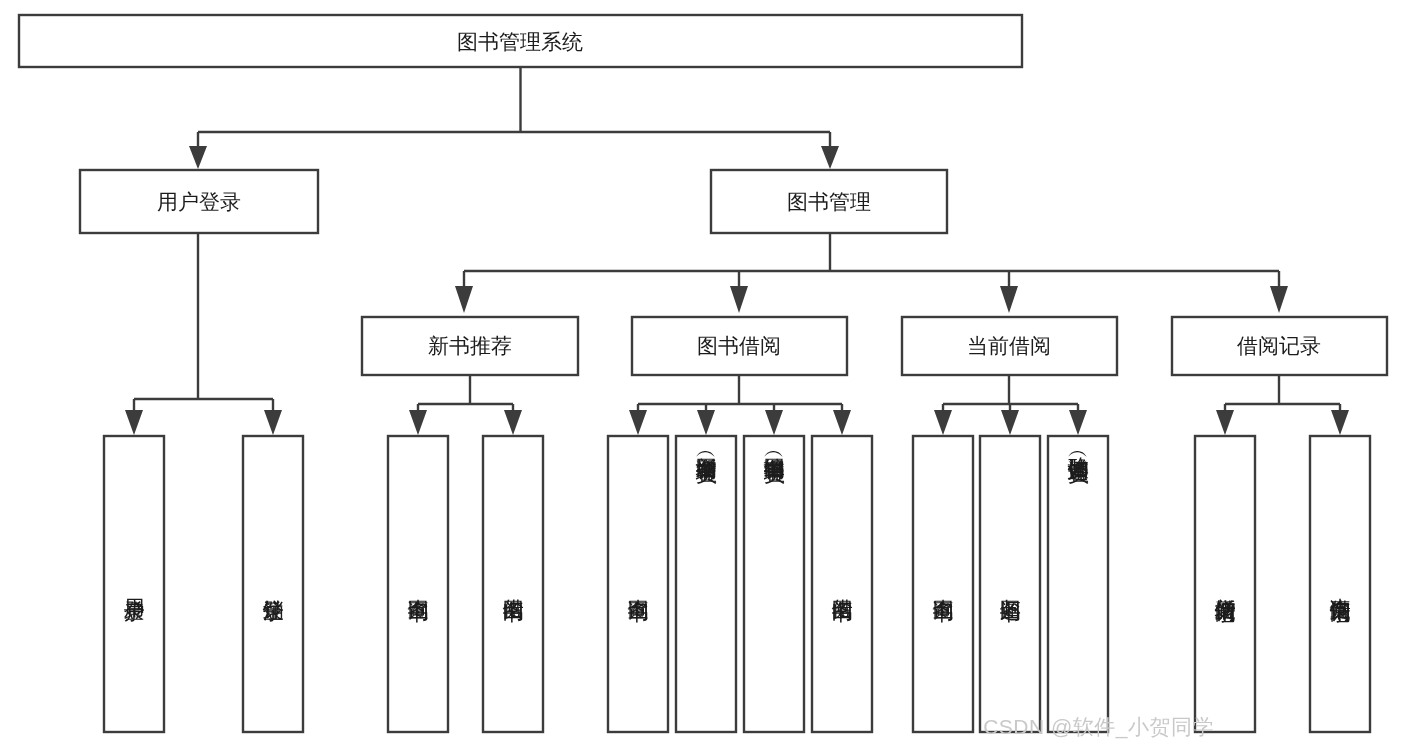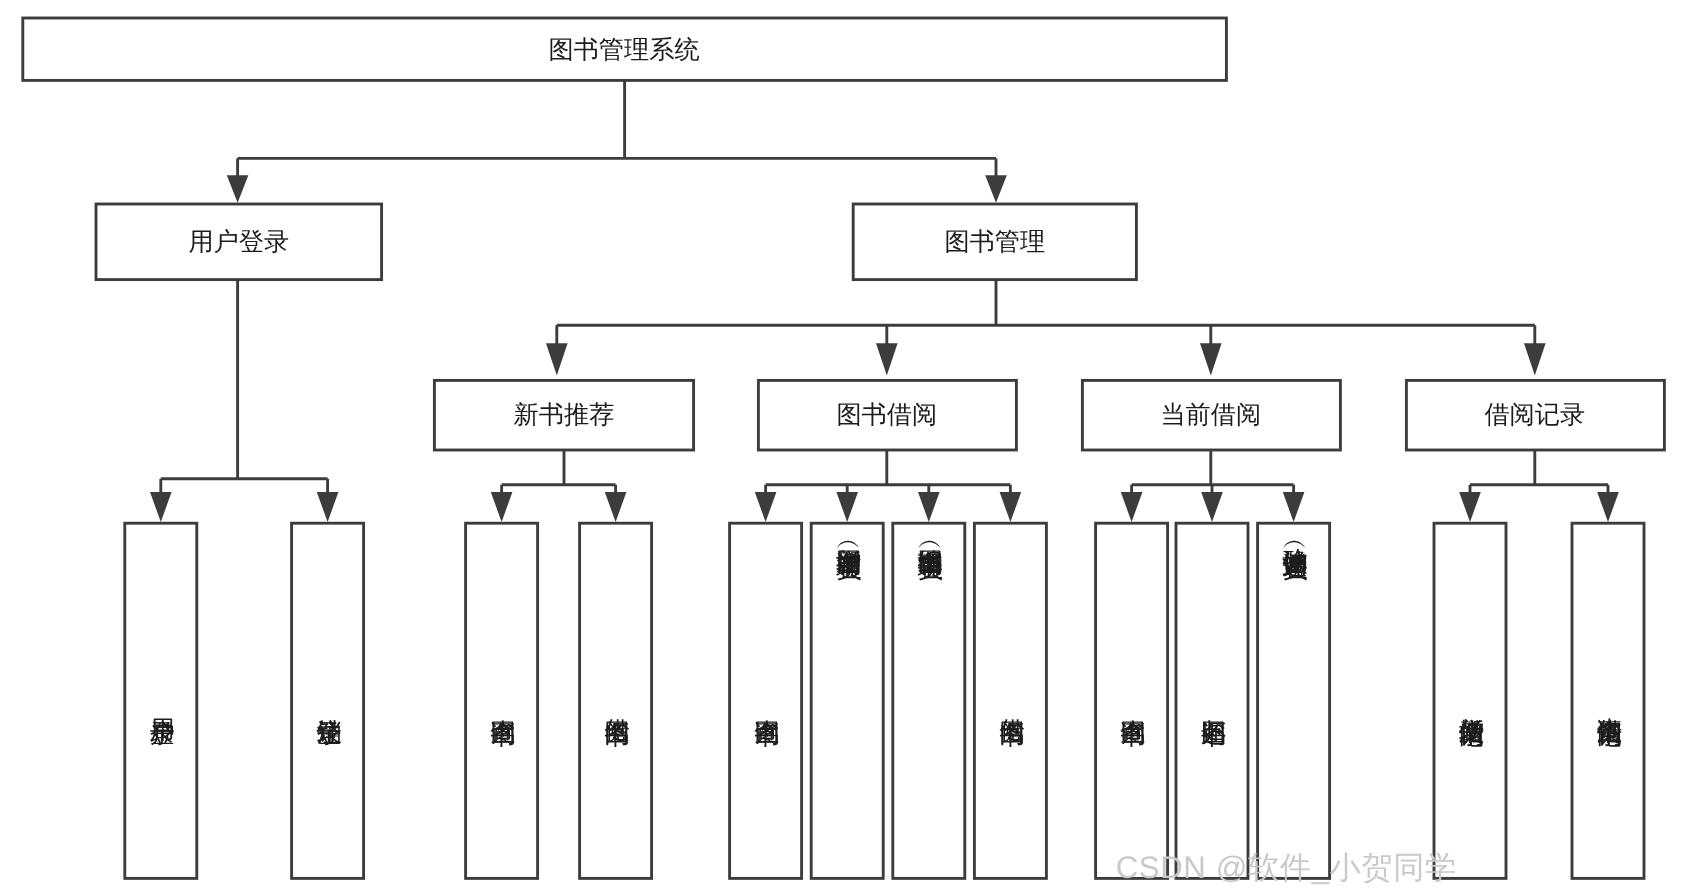"CSDN @软件_小贺同学" .watermark { font-size: 26px -> 21px }
